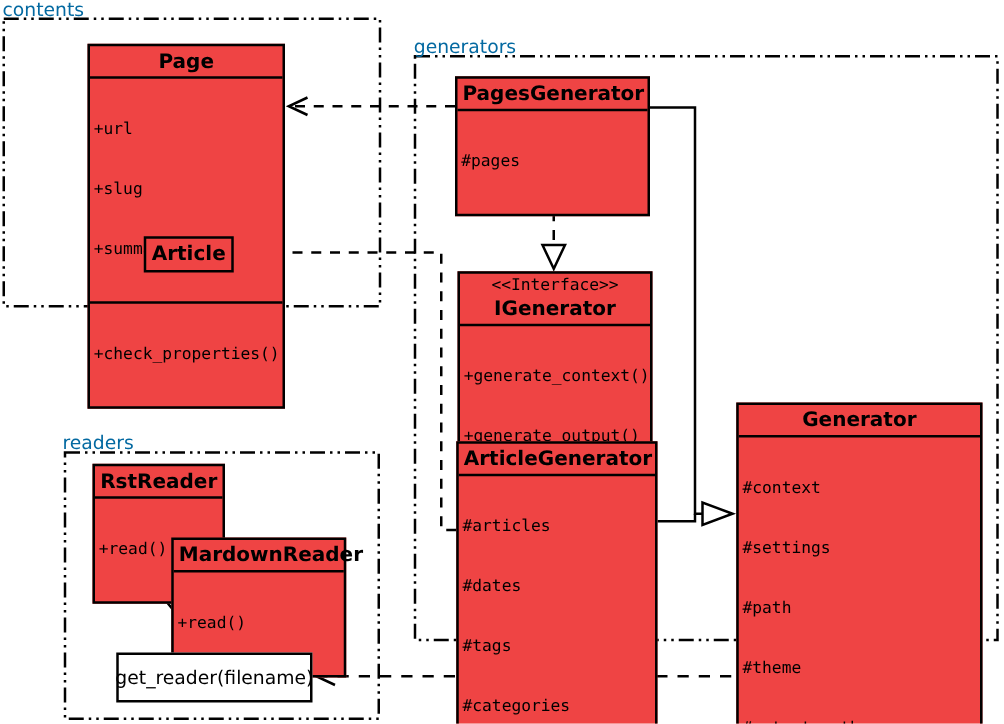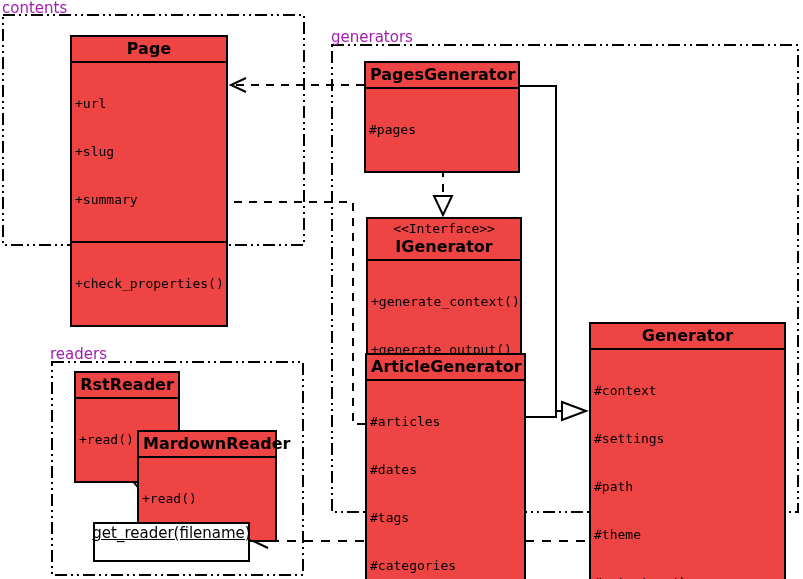"contents" .pkg-label { color: #a21caf -> #0369a1 }
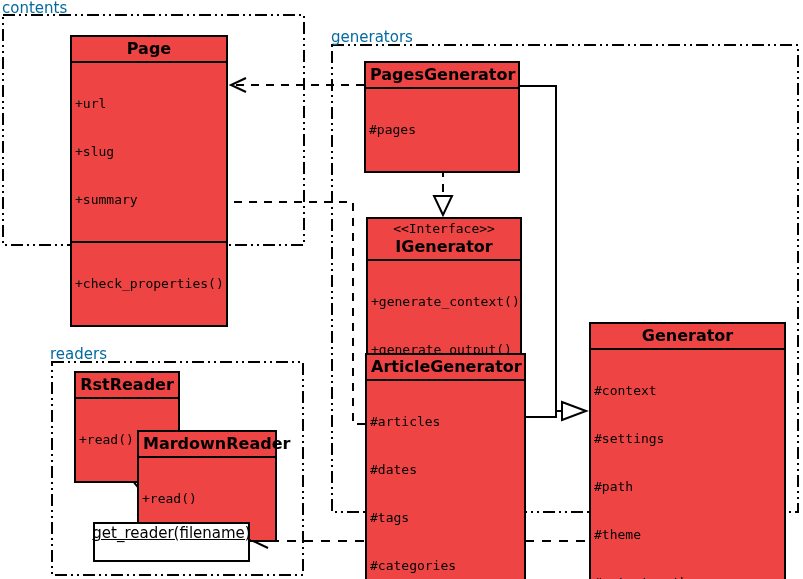"Article" div.uml-class { html: none -> <div> <div>Article</div> </div> }
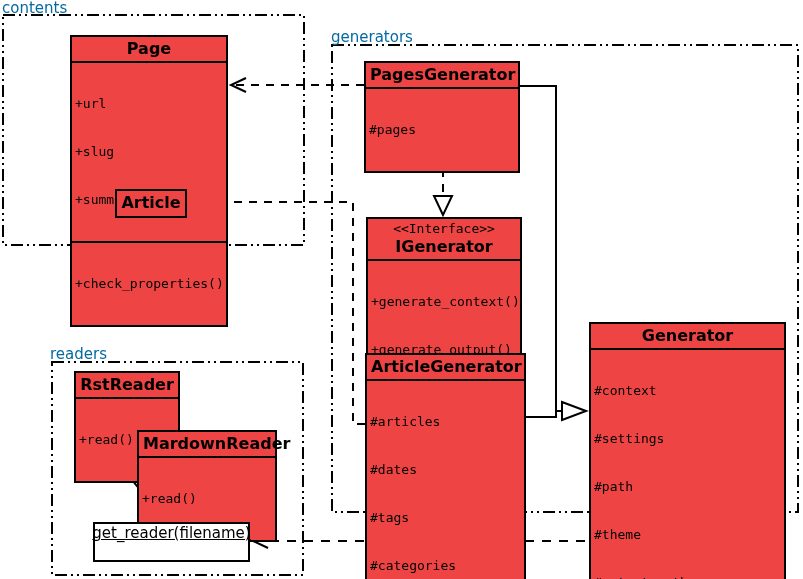"get_reader(filename)" .plain-box { align-items: none -> center; text-decoration: underline -> none }
